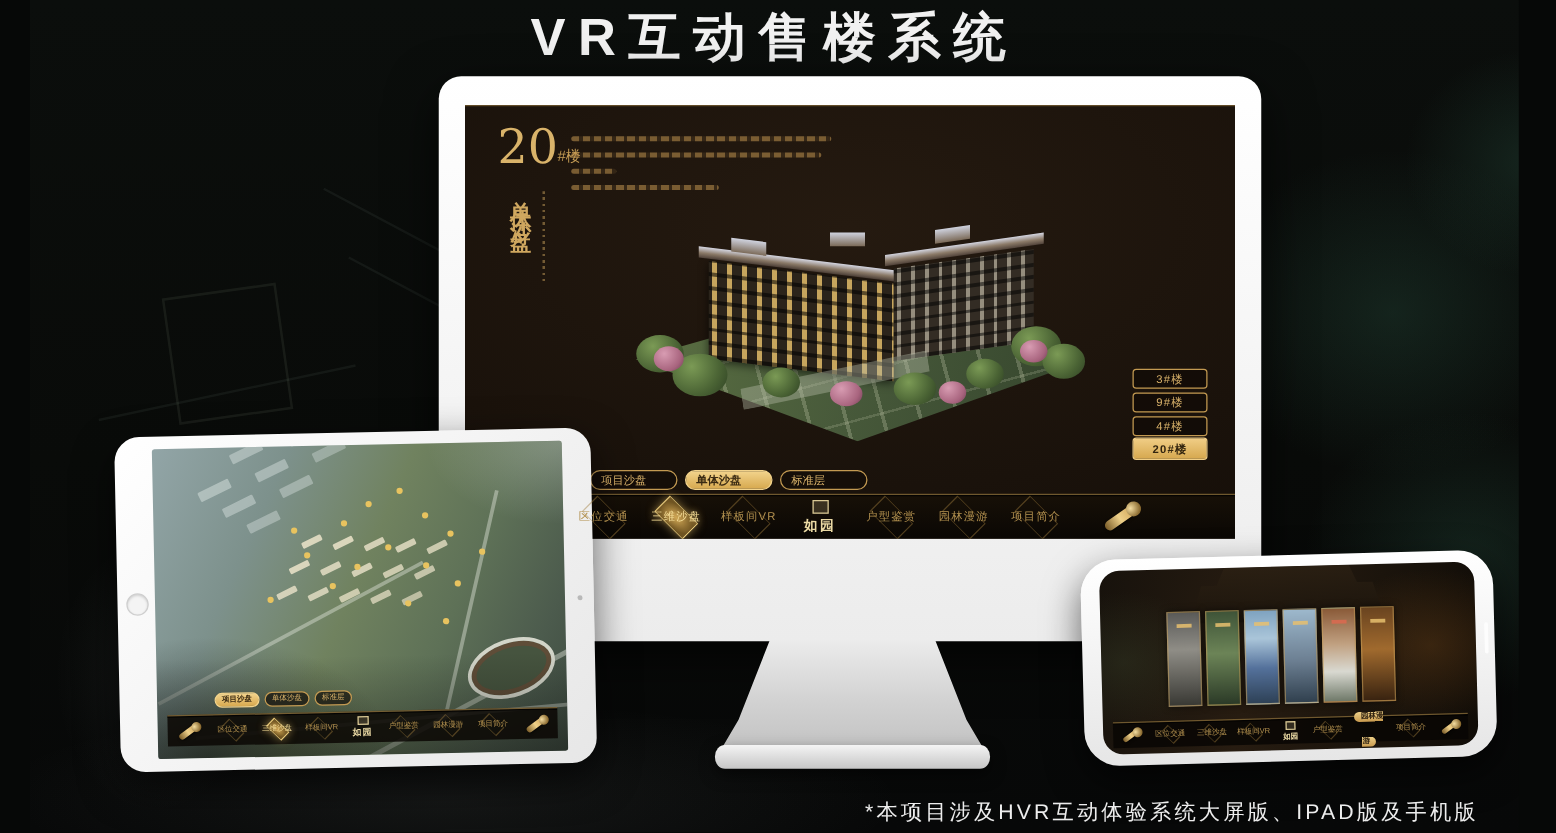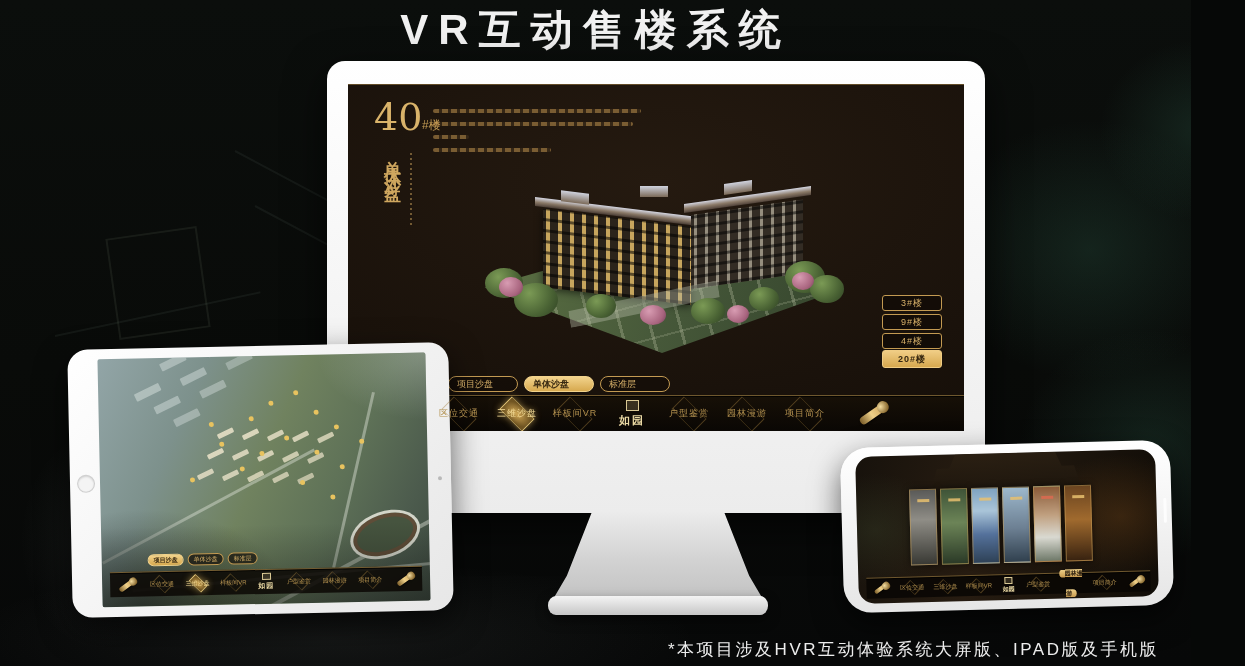"VR互动售楼系统" #canvas { margin-left: none -> 24px }
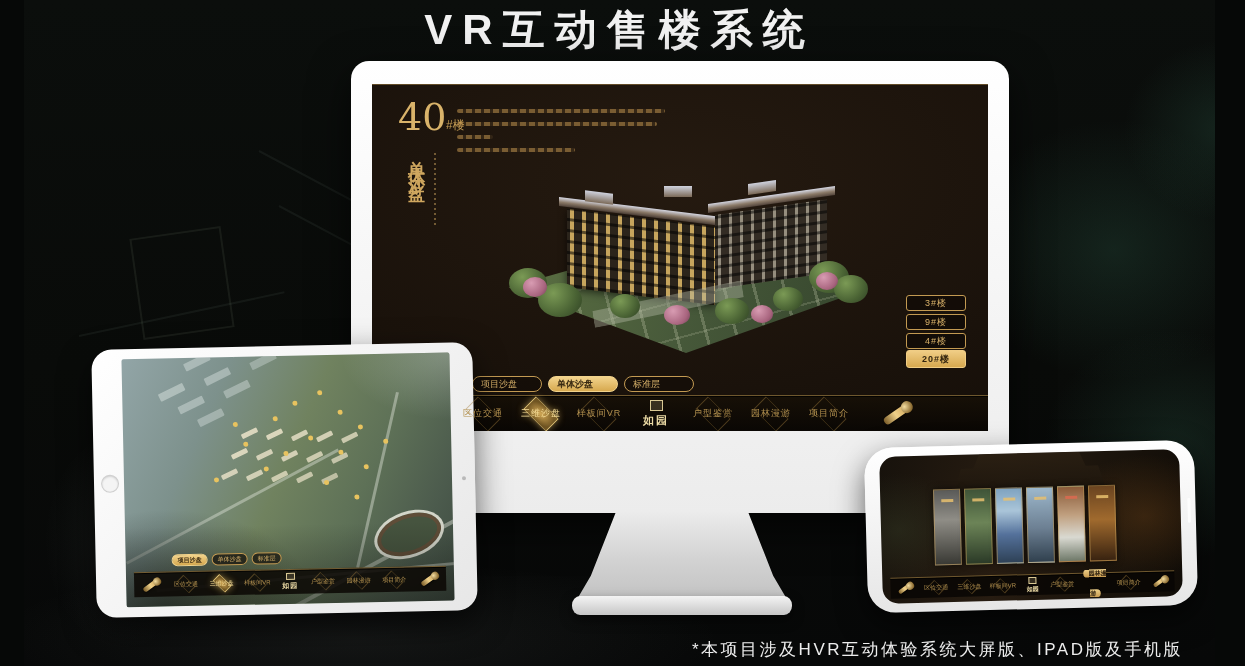"40" div.h-num { text: 40 -> 20 }
